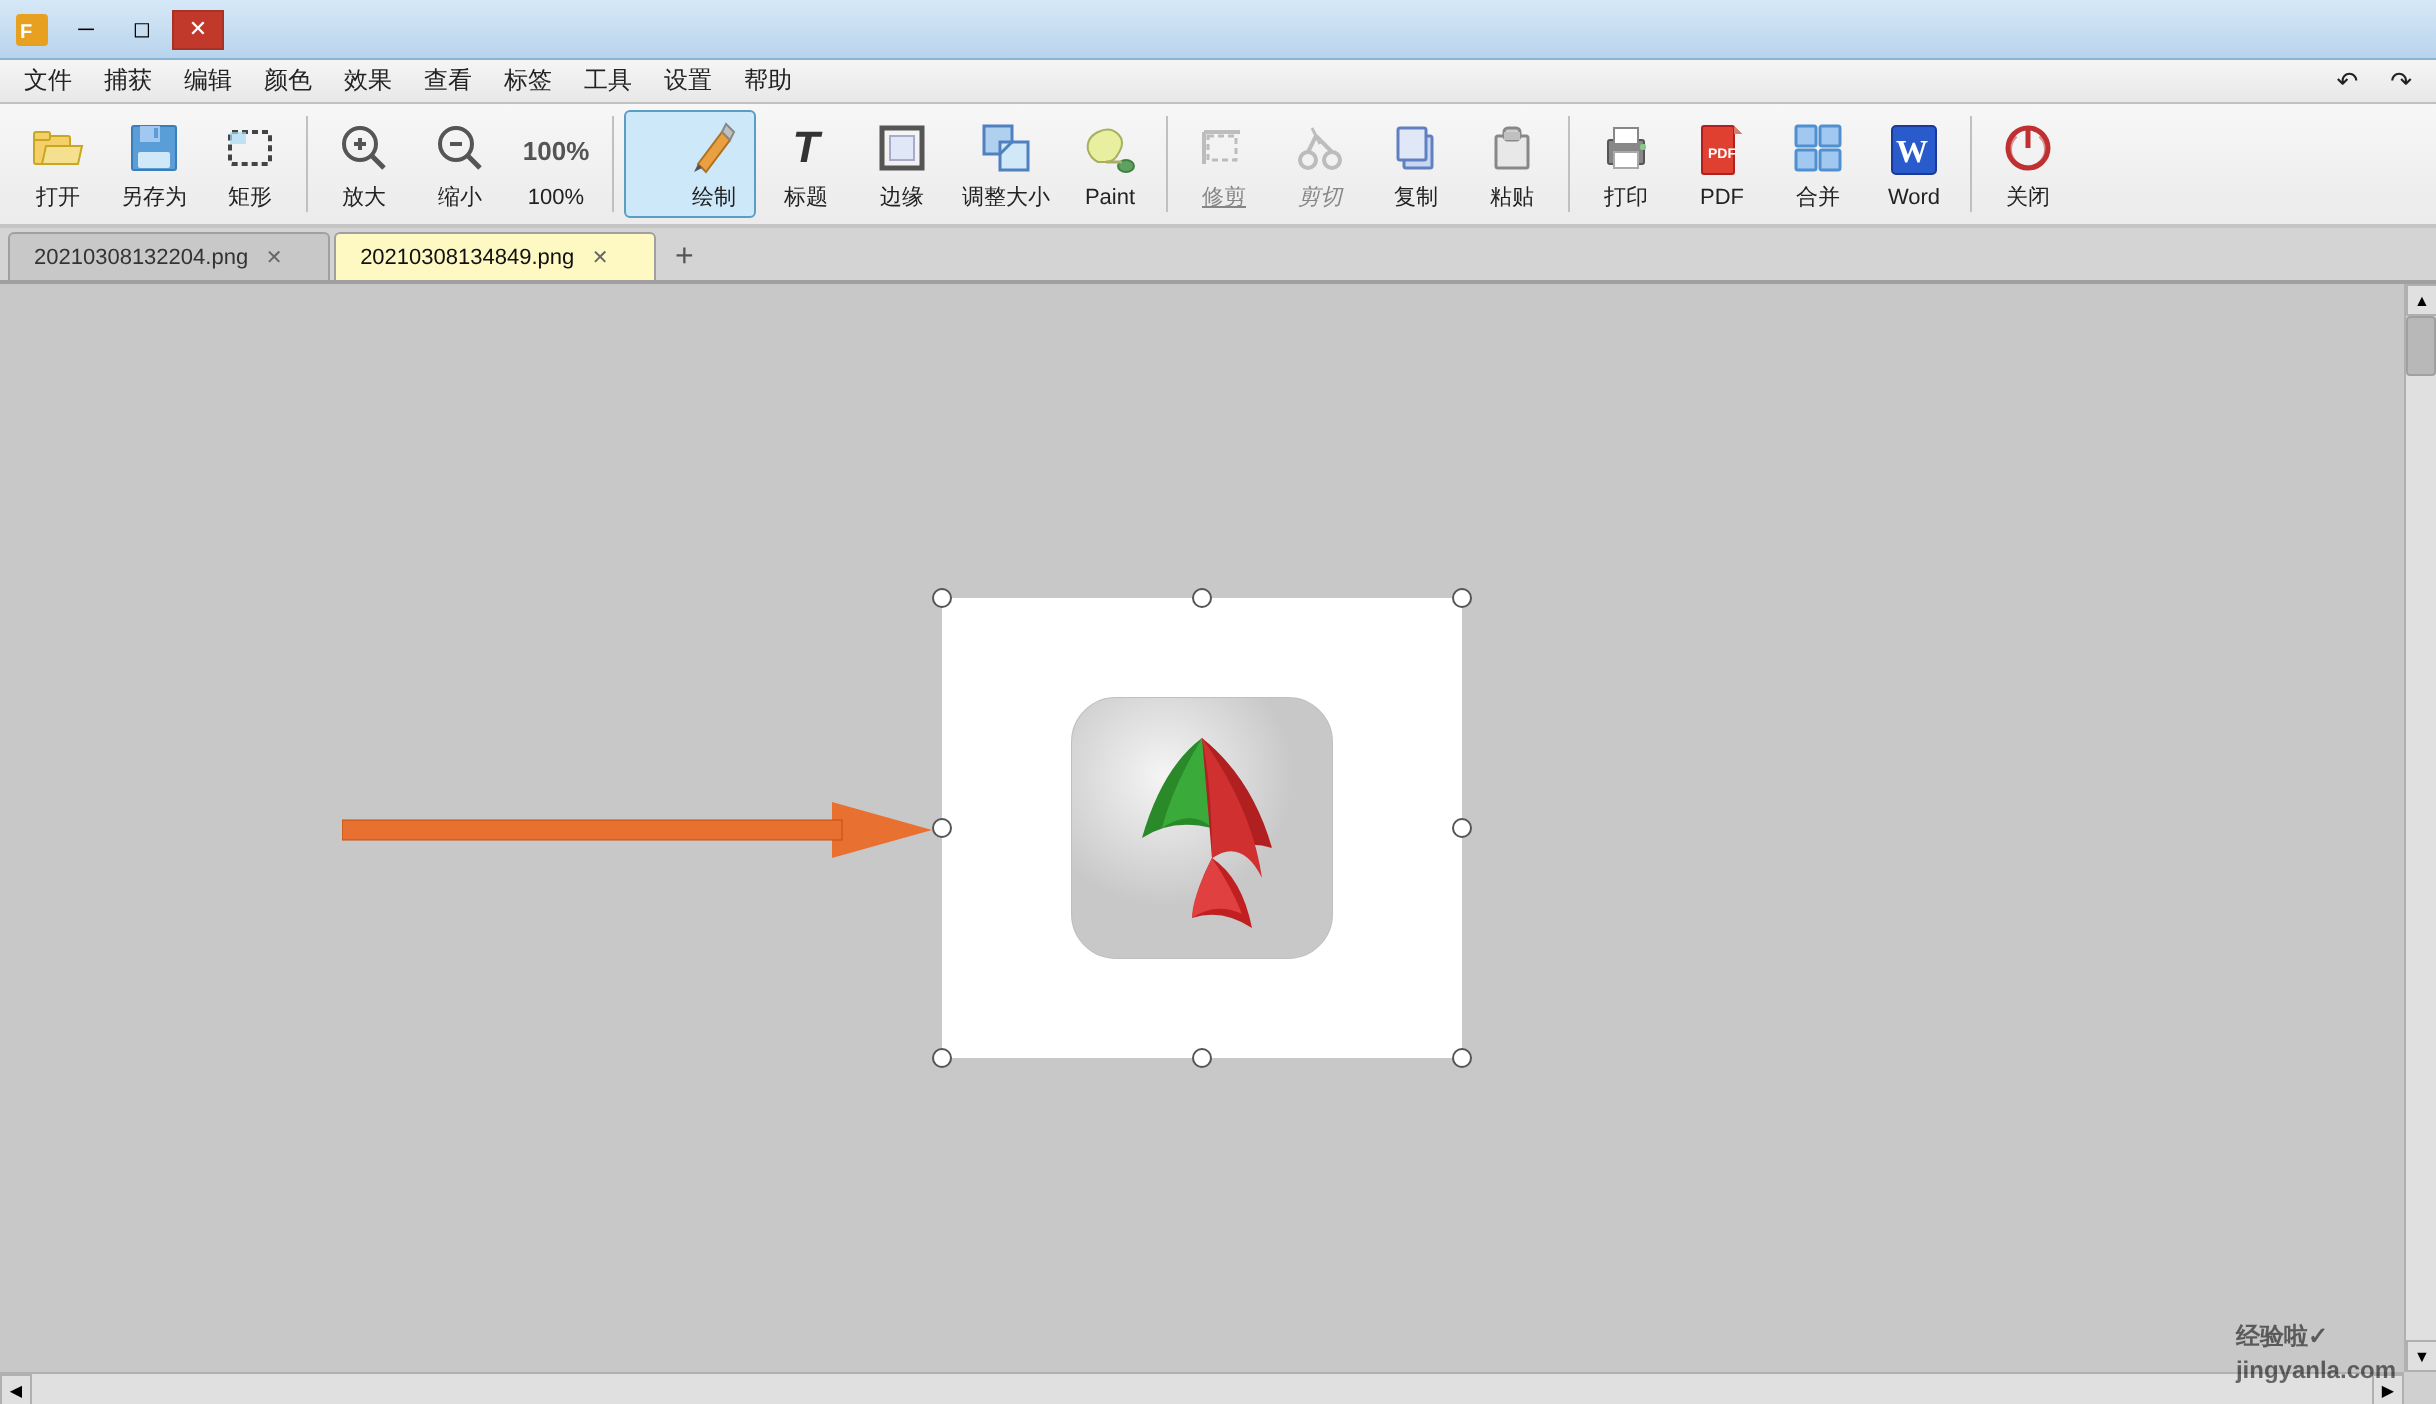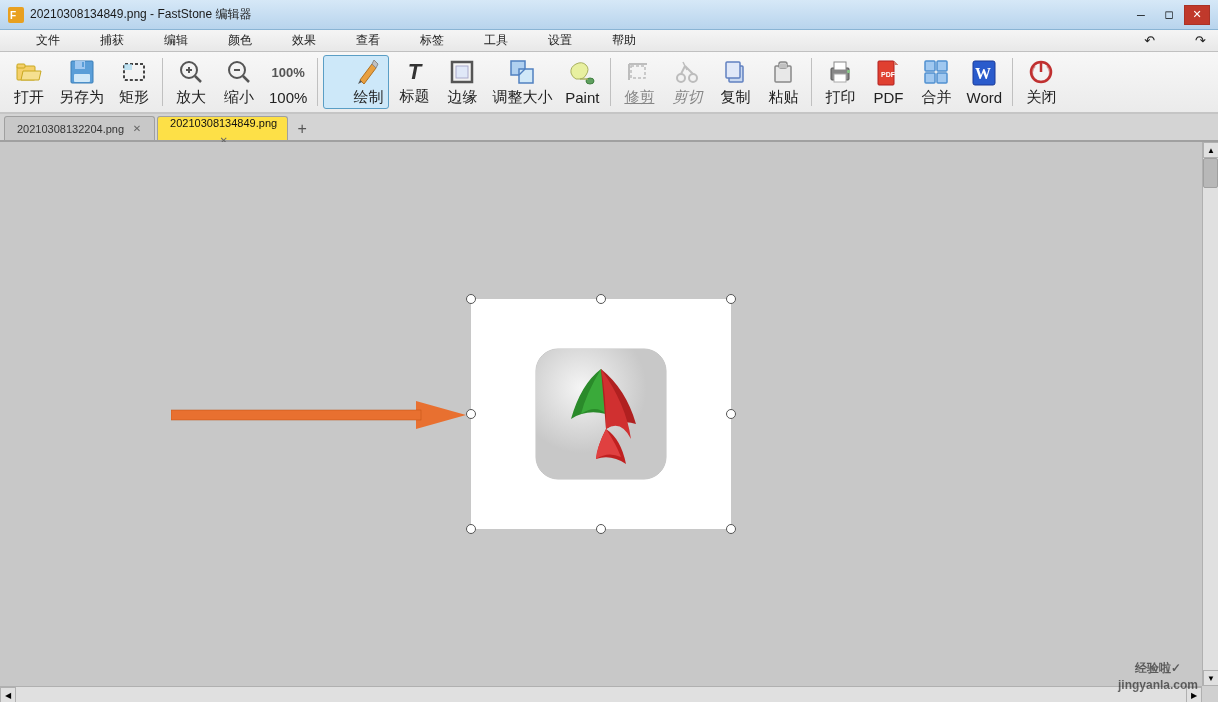"20210308134849.png - FastStone 编辑器" span.title-bar-title { html: <span>20210308134849.png - FastStone 编辑器</span> -> none }
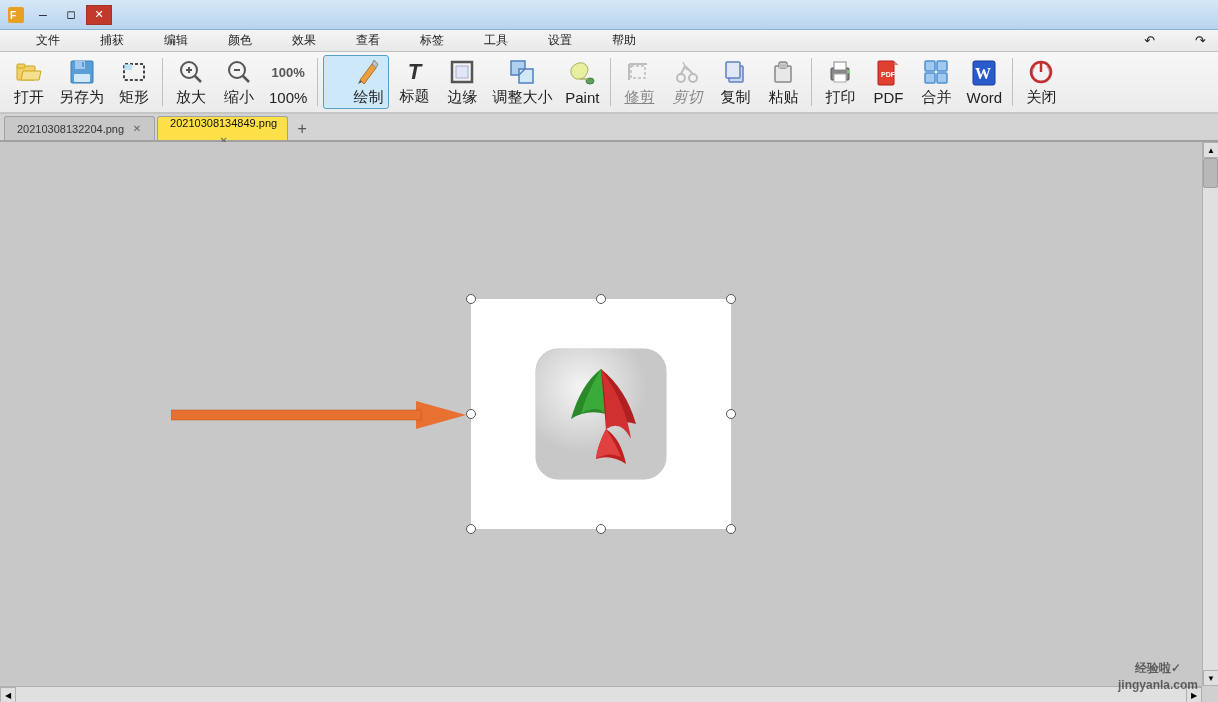"文件" .menu-item { margin-left: 24px -> none }
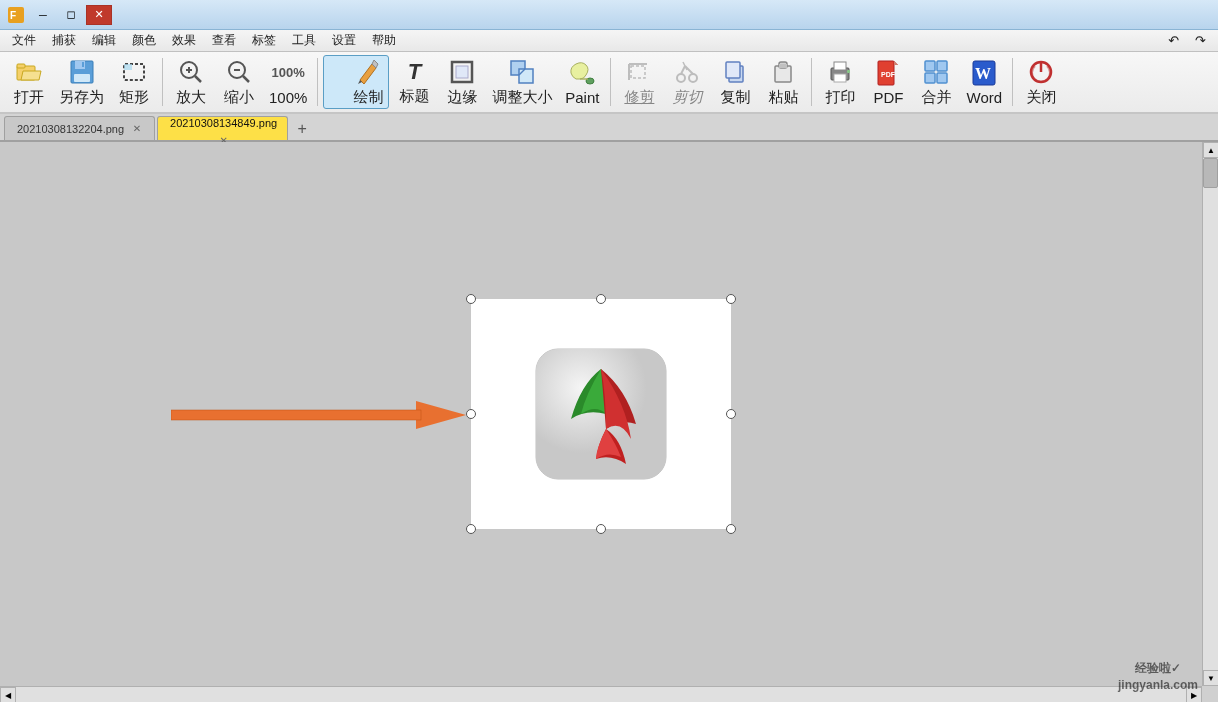"打开" .tool-btn .label { font-size: 15px -> 11px }
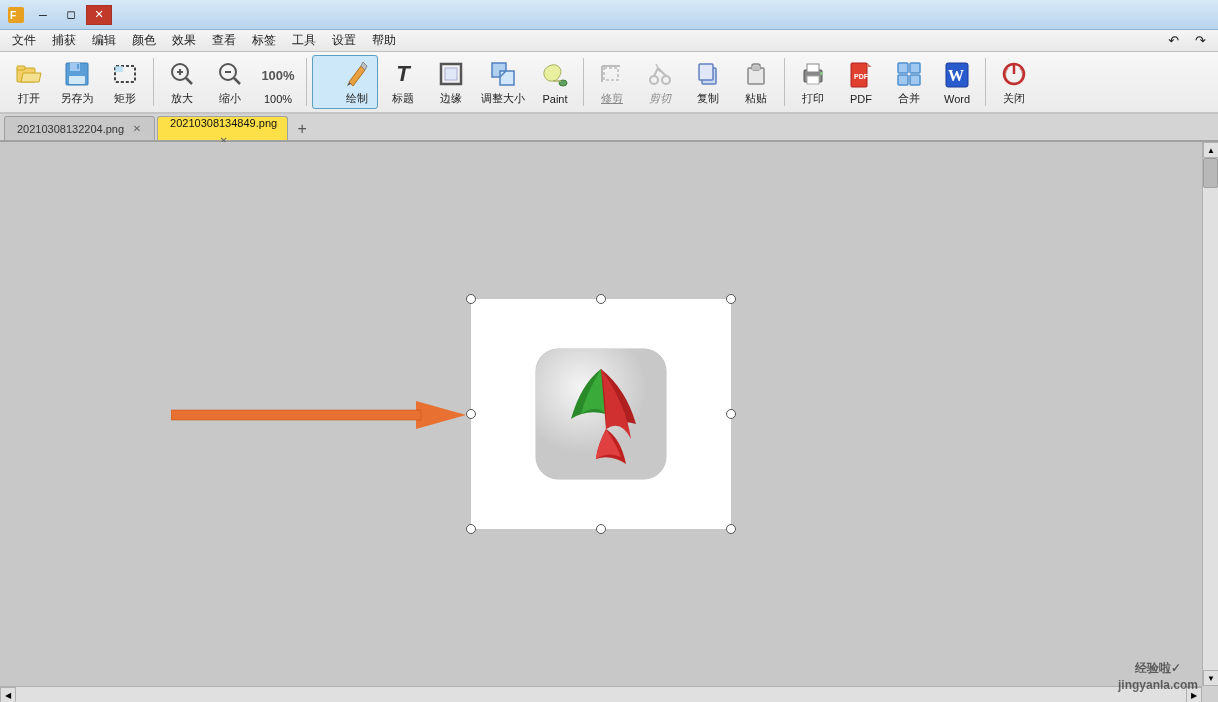"20210308132204.png" .tab { padding: 0 10px 0 12px -> 0 20px 0 12px }
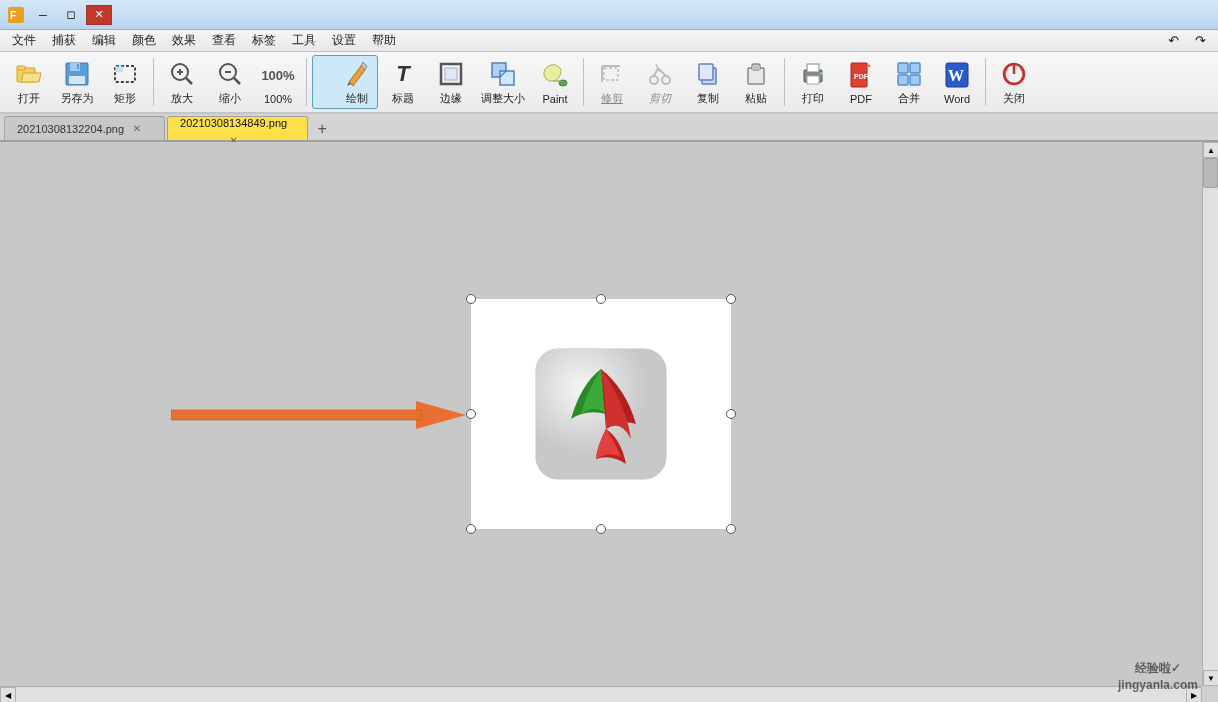"20210308134849.png" .tab.active { background: #fde047 -> #fef9c3; flex-direction: column -> none }
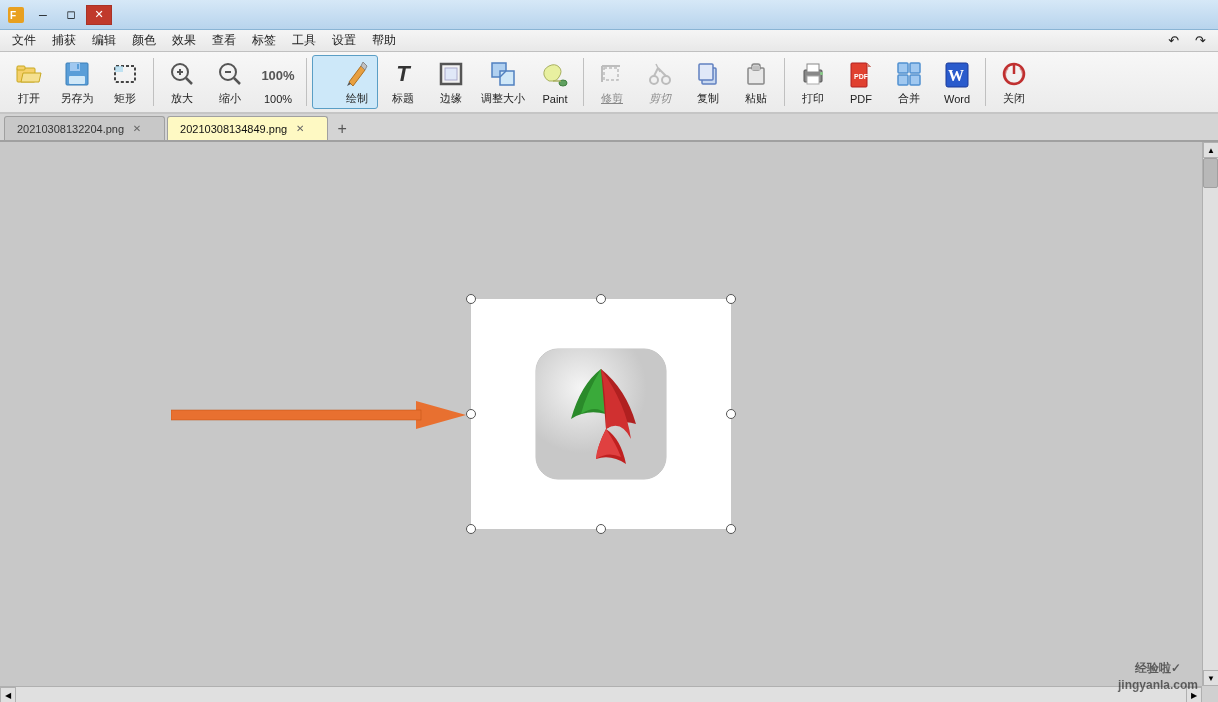"经验啦✓" div { text-align: center -> left }
